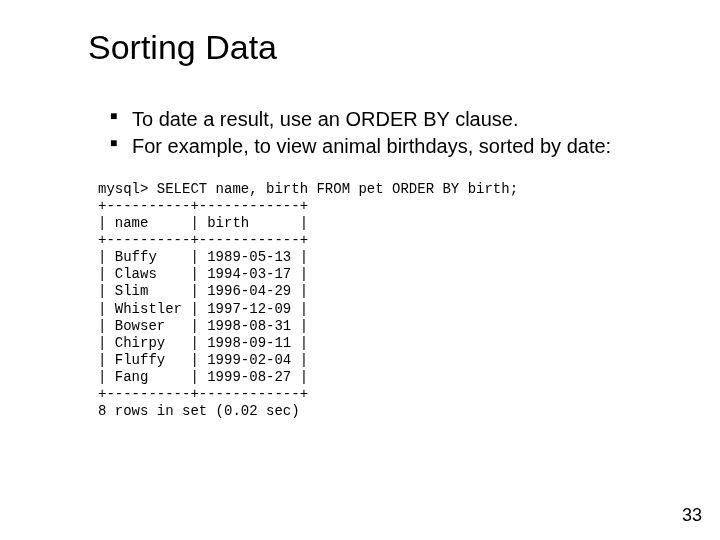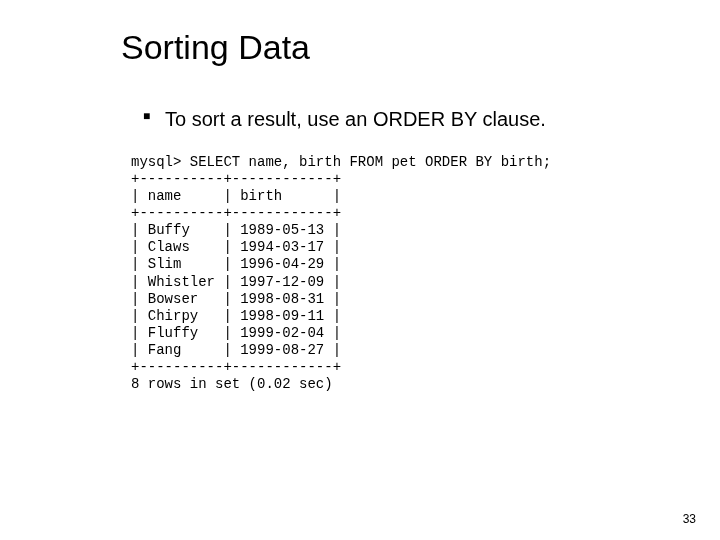"Sorting Data" .slide { margin-left: 33px -> none }
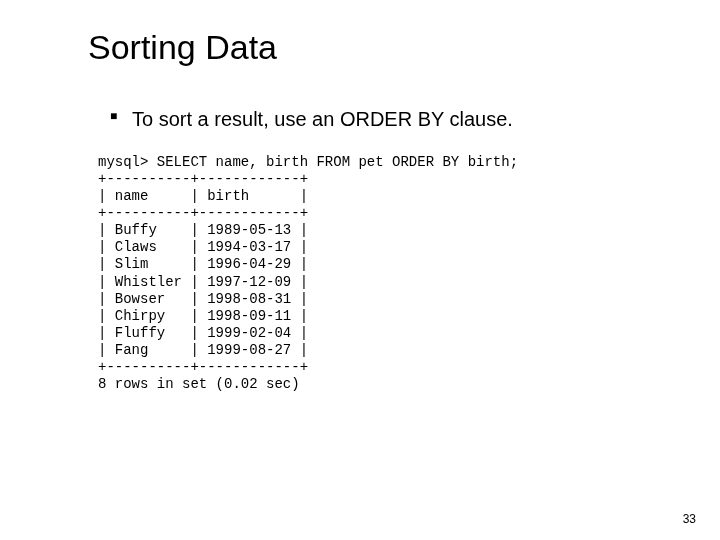"To sort a result, use" div.bullet { text: sort -> date }
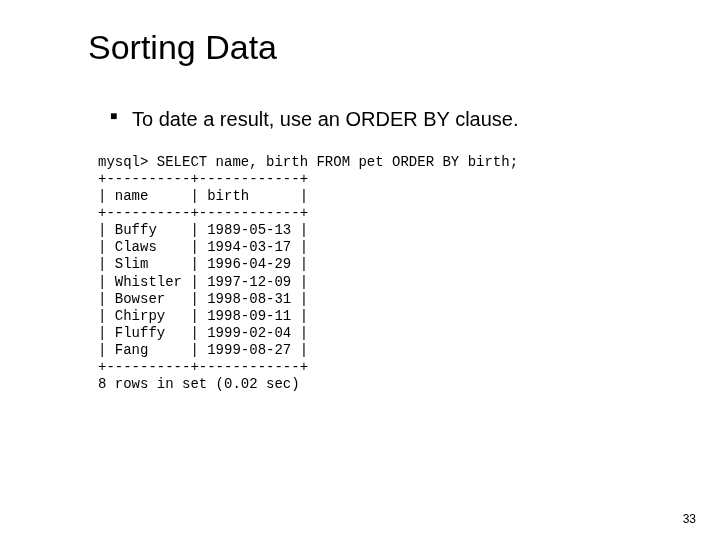"For example, to view animal" div.bullet { html: none -> <div>For example, to view animal birthdays, sorted by date:</div> }
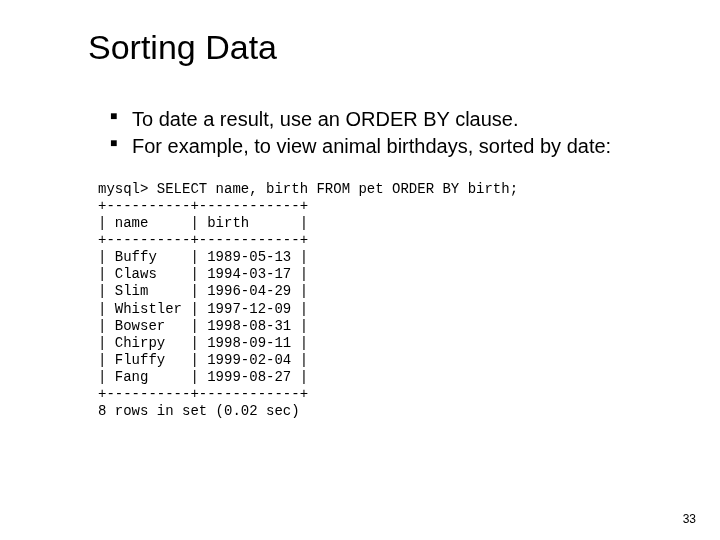"33" .pagenum { font-size: 12px -> 18px; right: 24px -> 18px }
